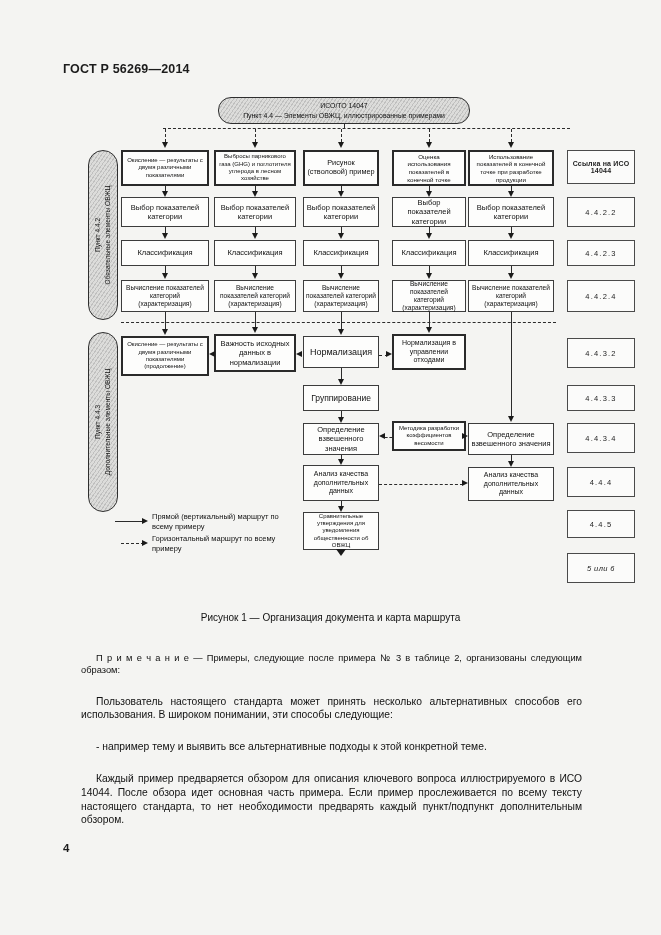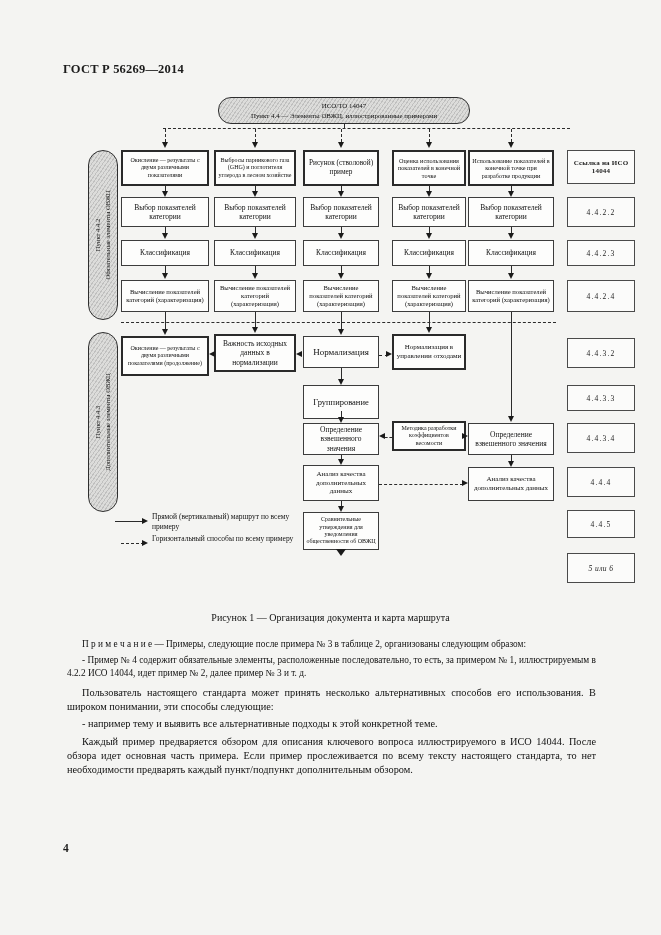"ГОСТ Р 56269—2014" .page { font-family: Liberation Serif, serif -> Liberation Sans, sans-serif }
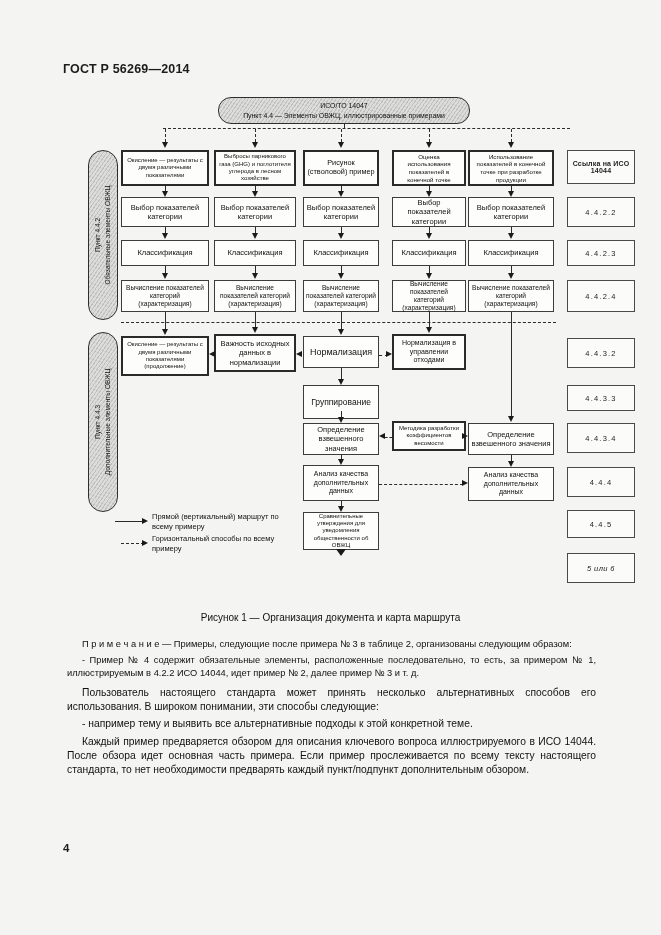"Группирование" div.box { height: 34px -> 26px }
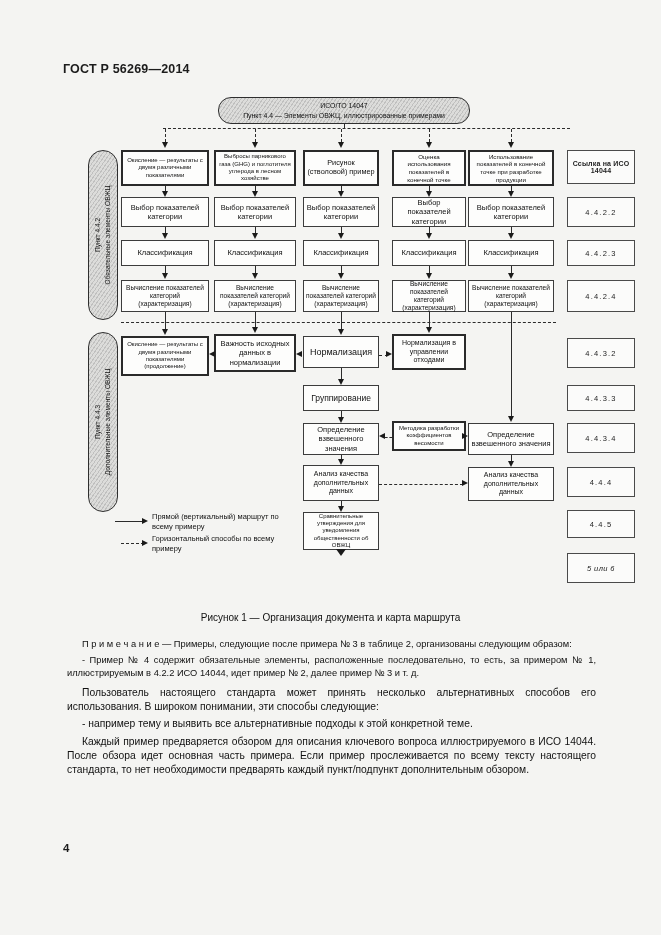"Горизонтальный способы по всему примеру" div.legendtext { text: способы -> маршрут }
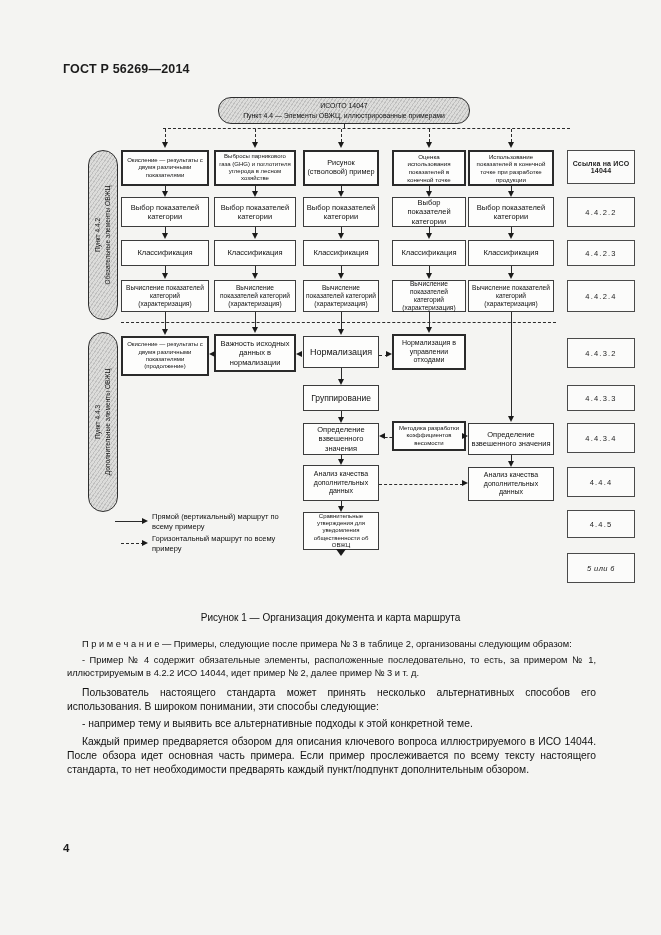"П р и м е" .text p { margin: 4px -> 18px }
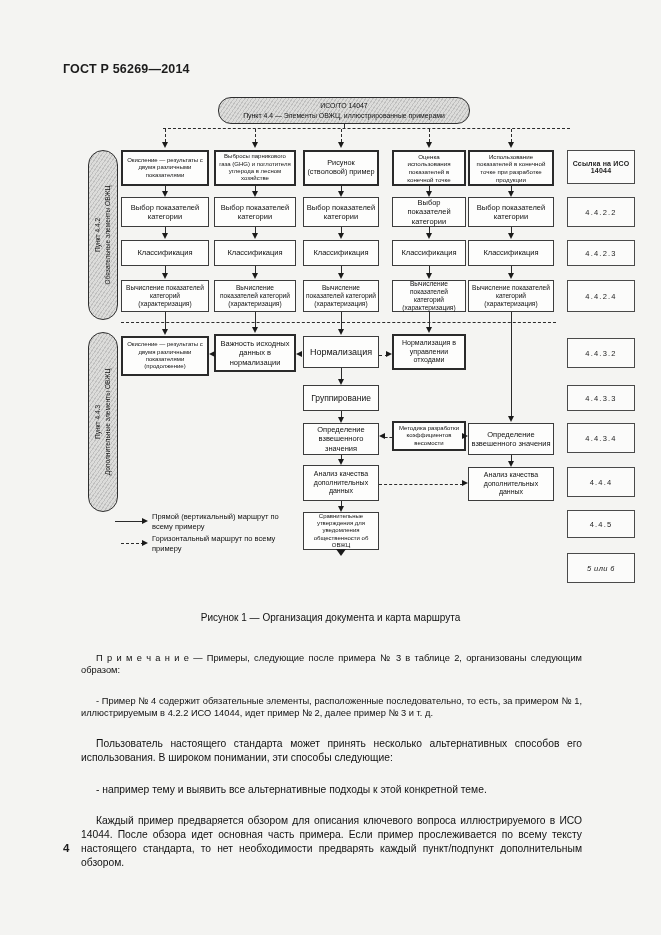"- Пример № 4 содержит" p.note { html: <p>- Пример № 4 содержит обязательные элементы, расположенные последовательно, то есть, за примером № 1, иллюстрируемым в 4.2.2 ИСО 14044, идет пример № 2, далее пример № 3 и т. д.</p> -> none }
